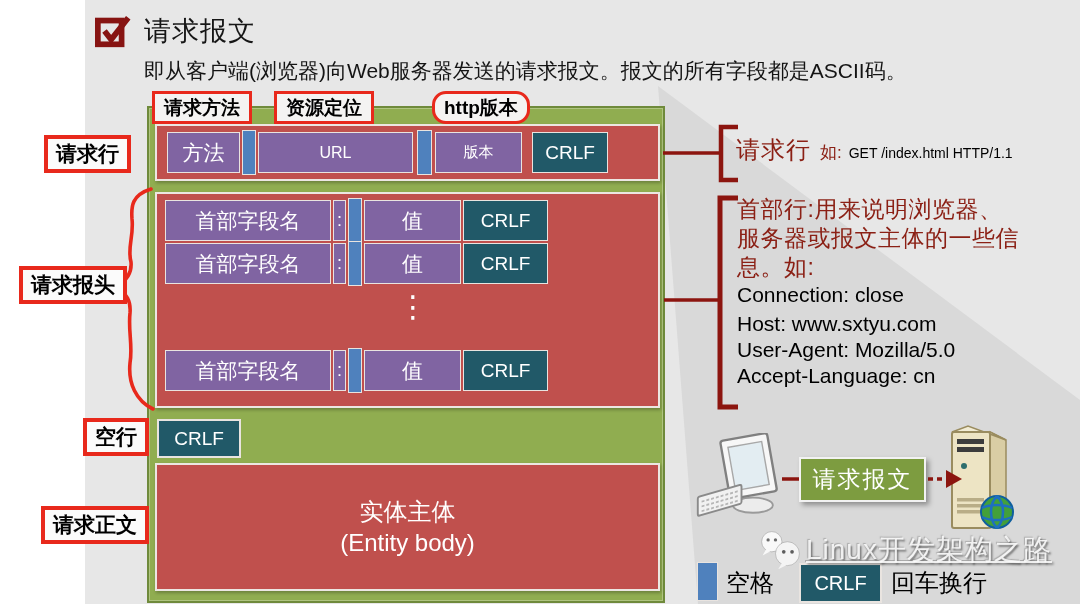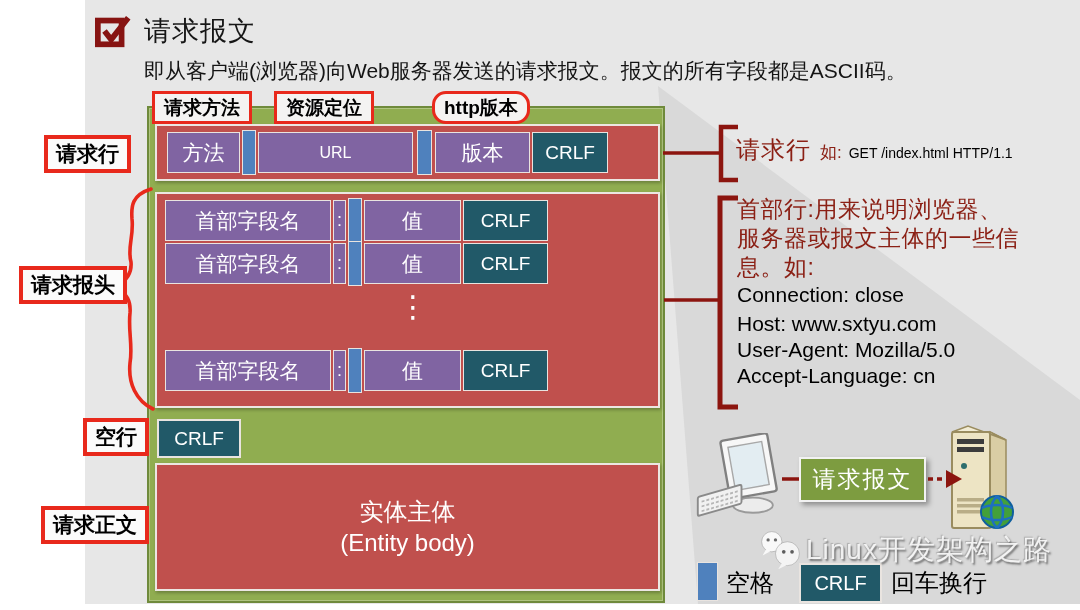"版本" div.abs { font-size: 21px -> 15px; width: 95px -> 87px }
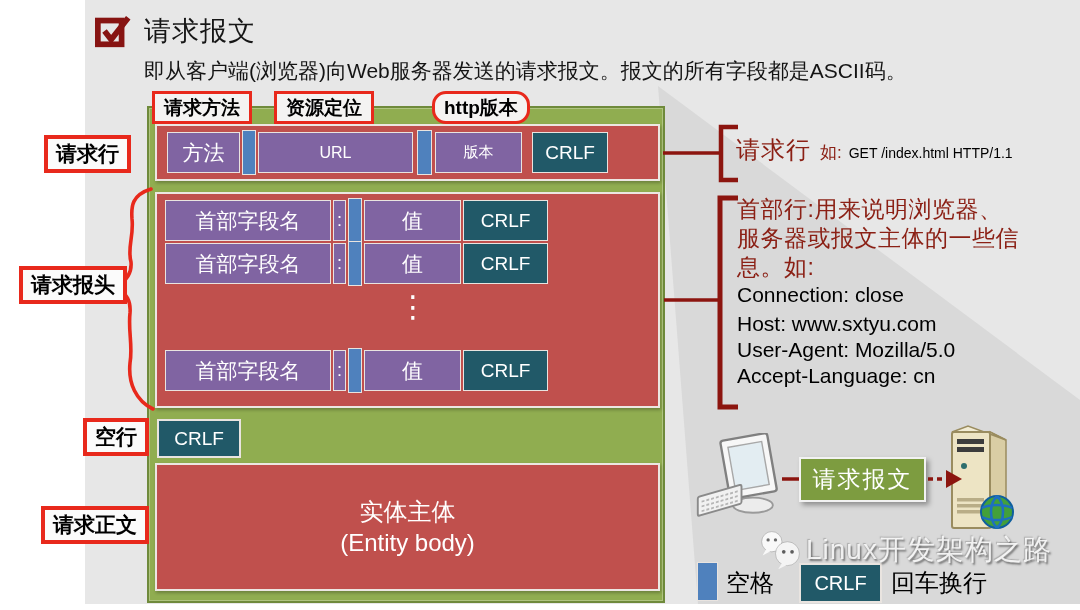"Linux开发架构之路" .watermark .wm-text { text-decoration: none -> underline }
